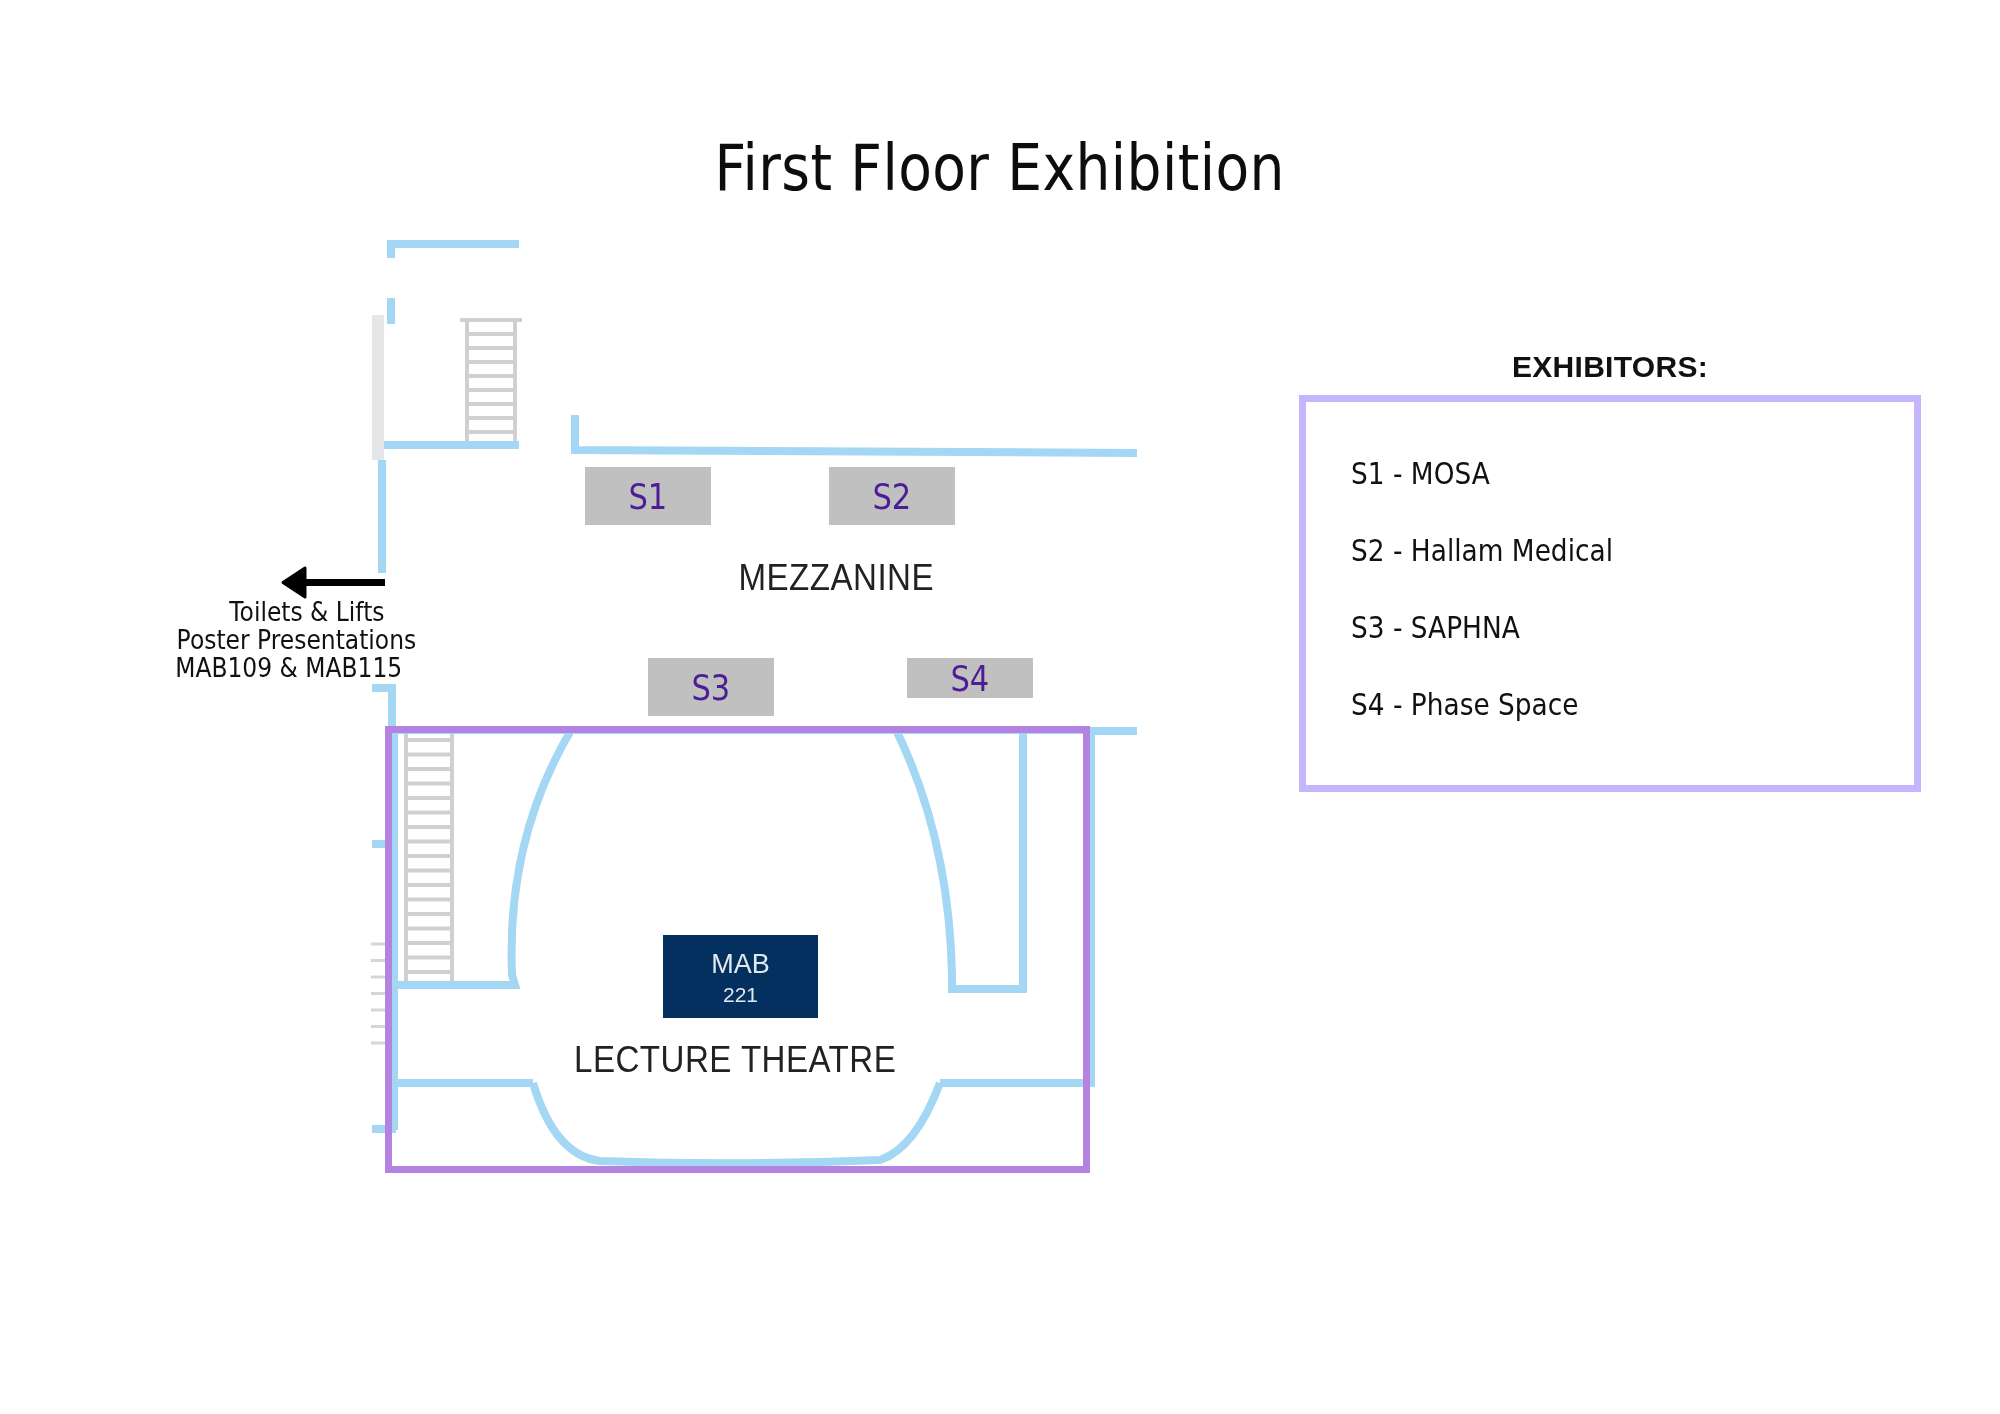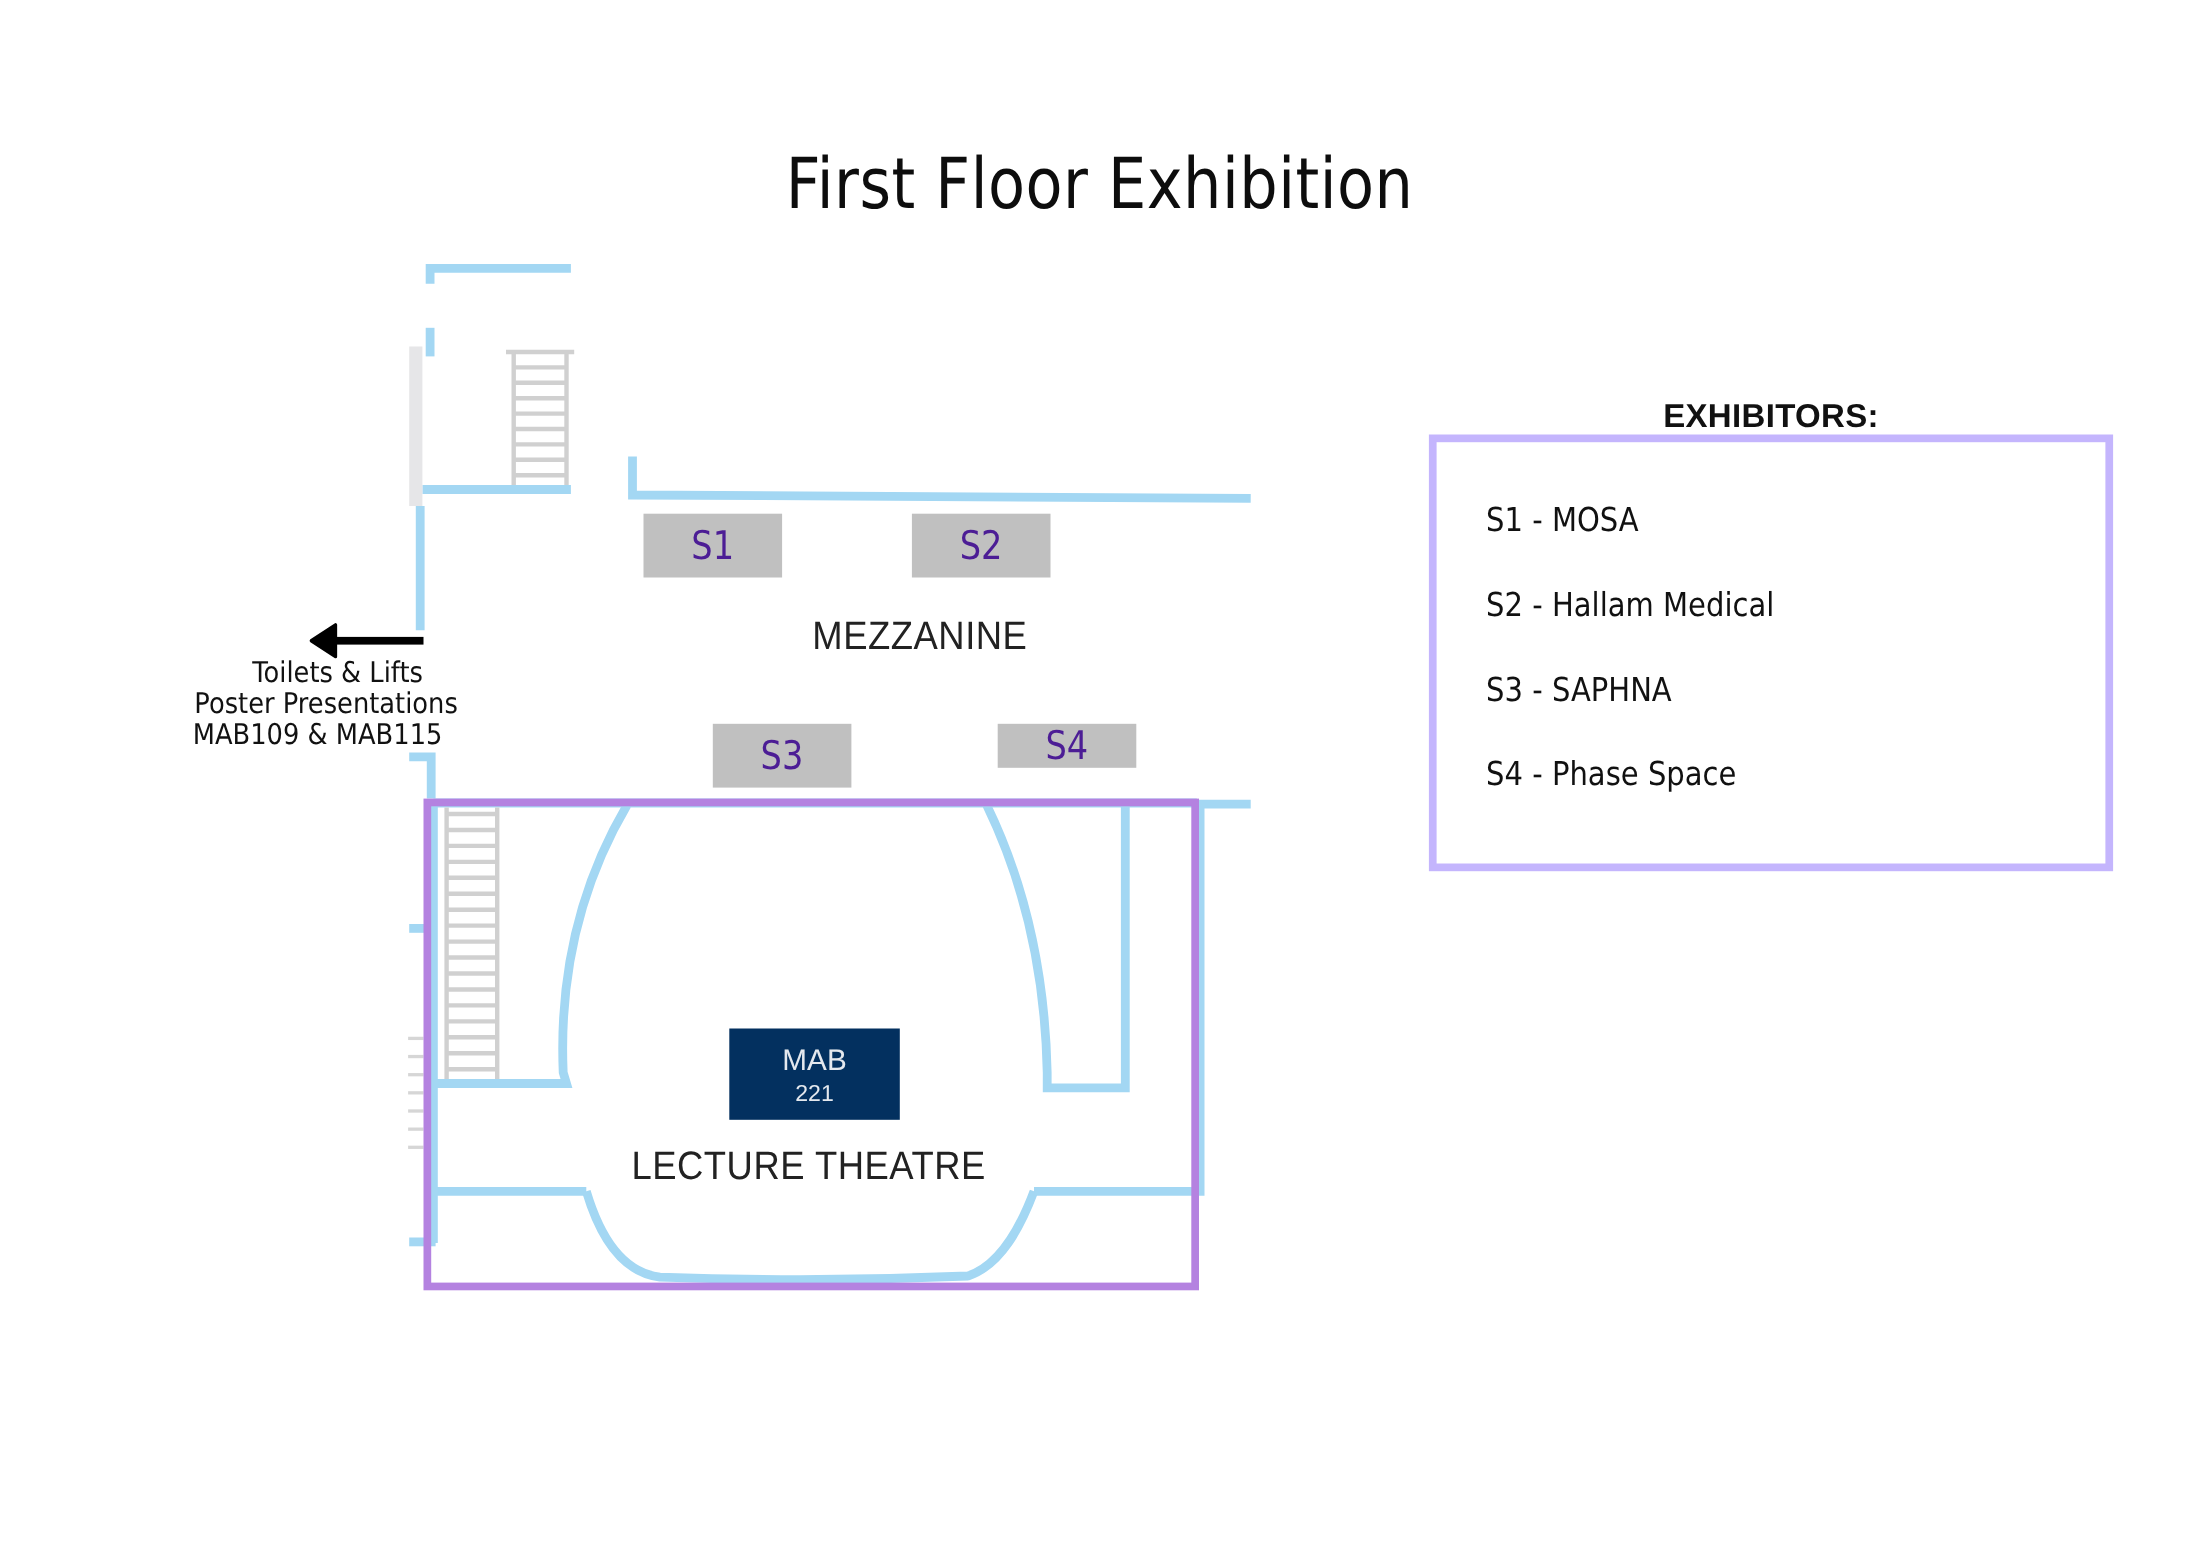"EXHIBITORS:" #exhibitors-heading { margin-top: 12px -> none }
